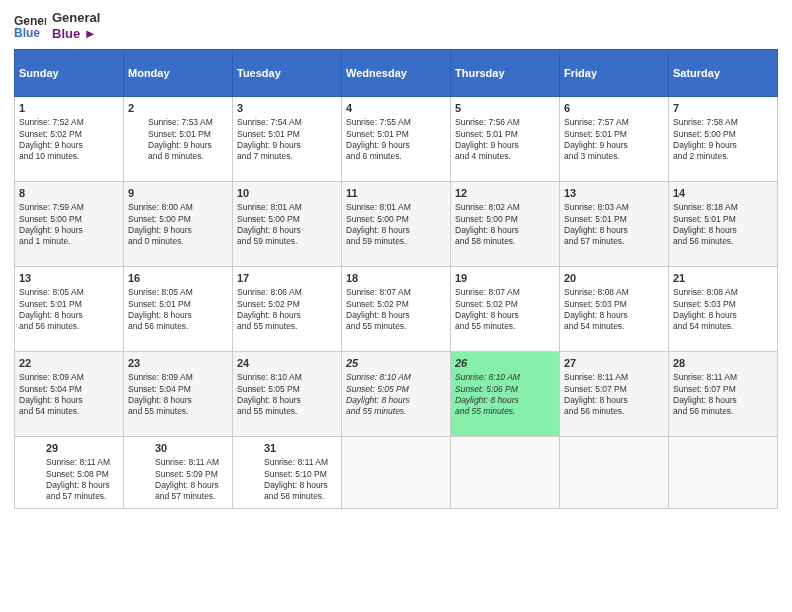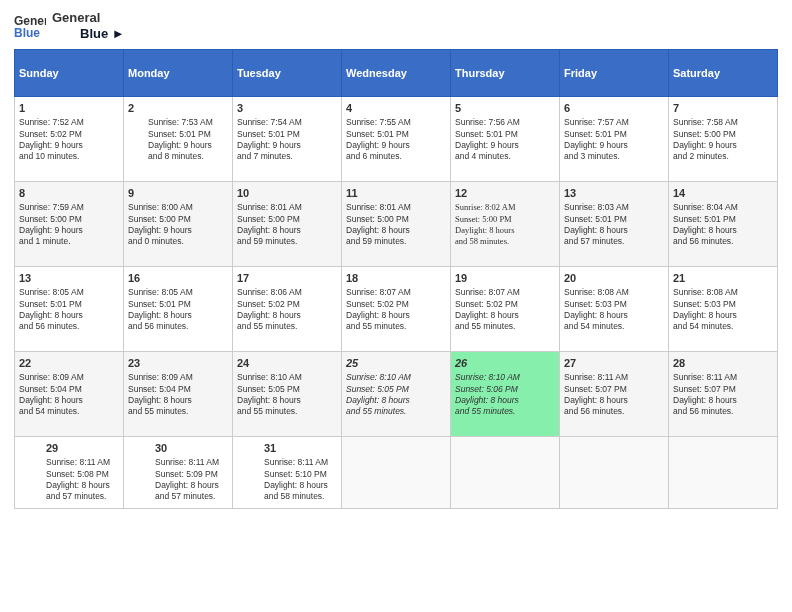"Blue ►" span { color: #0f172a -> #701a75; margin-left: 28px -> none }
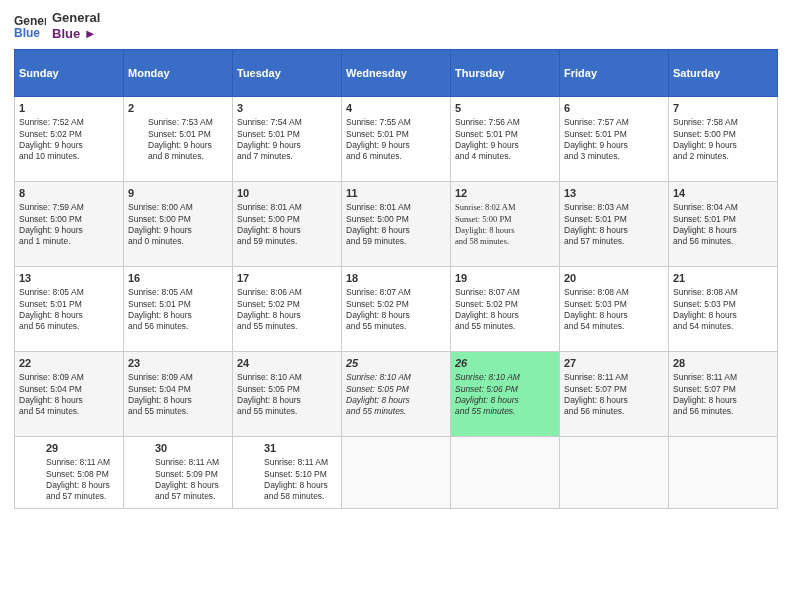"Sunrise: 8:02 AM" div.day-info { font-family: Liberation Serif, serif -> none }
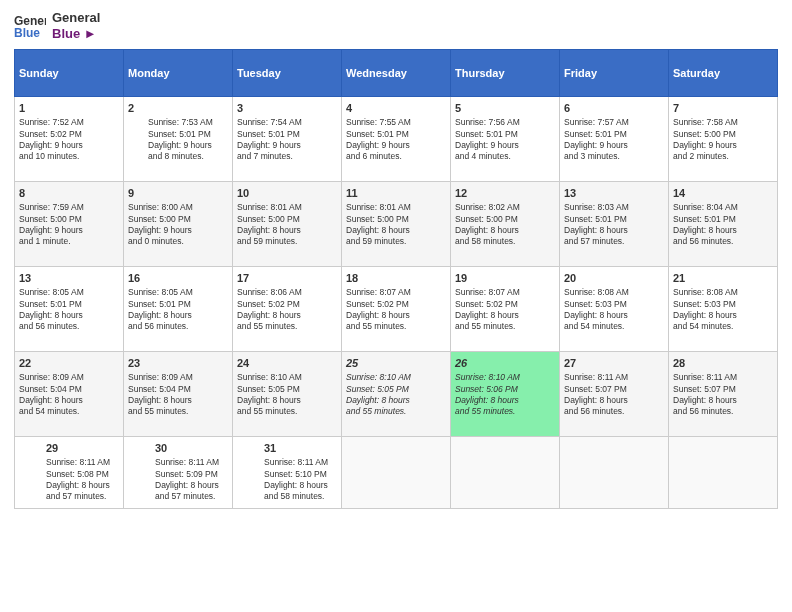"Sunrise: 8:04 AM" div.day-info { text: 8:04 -> 8:18 }
